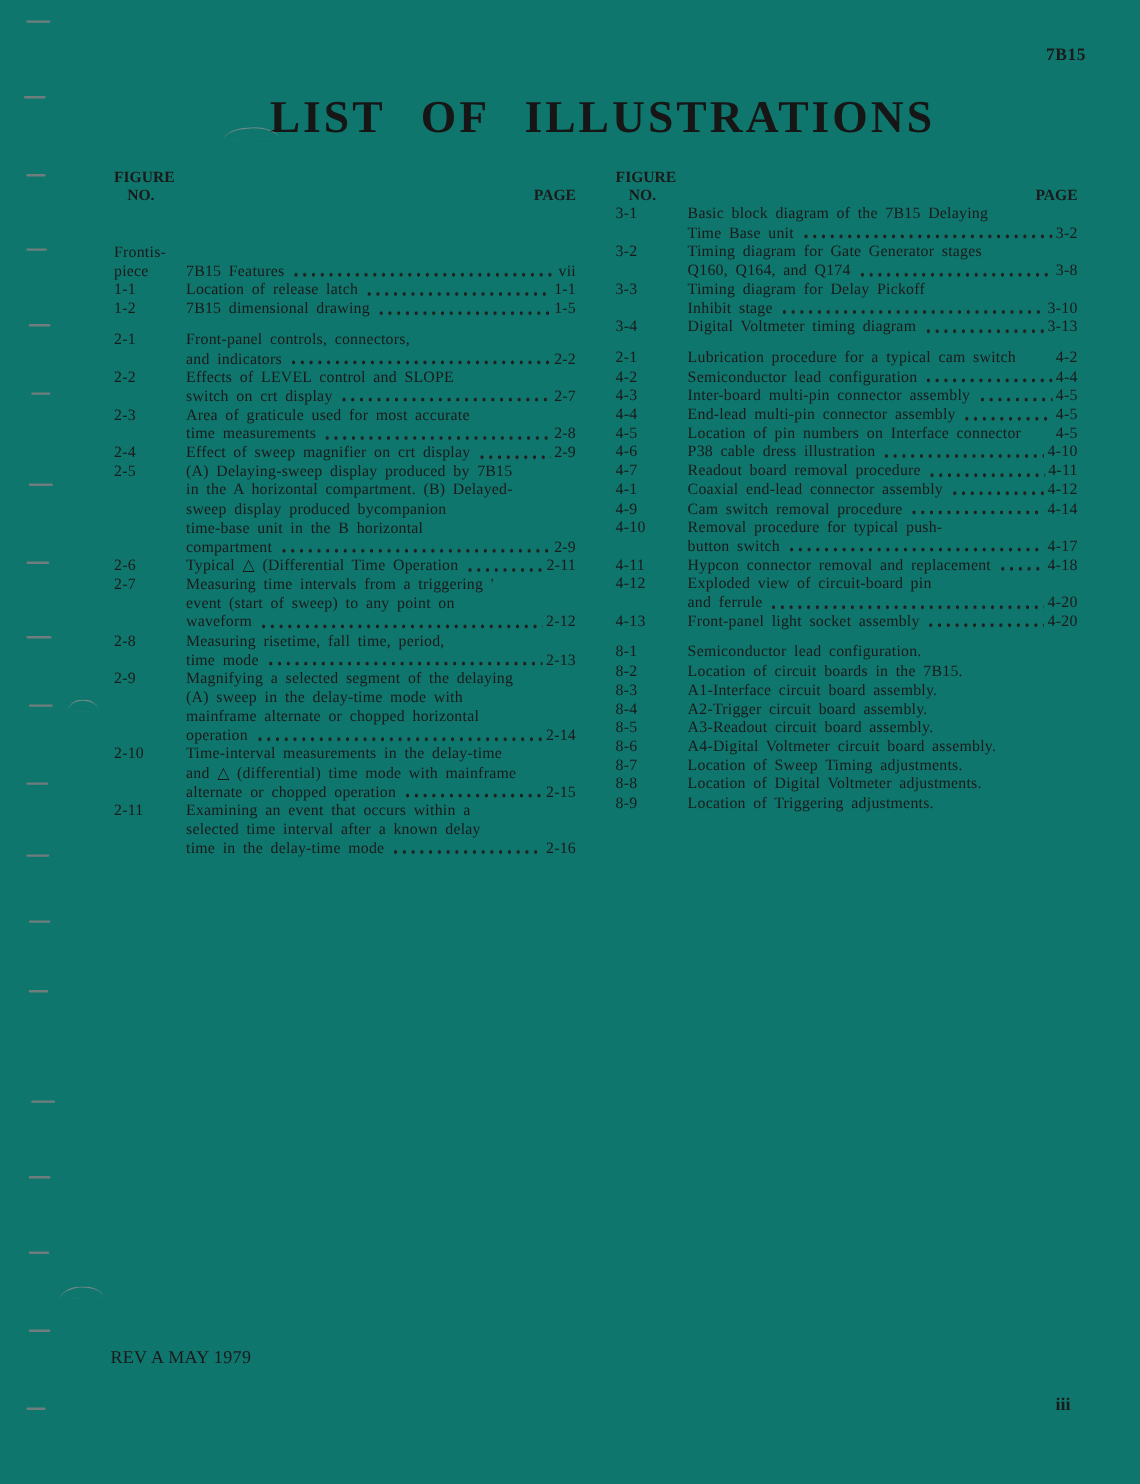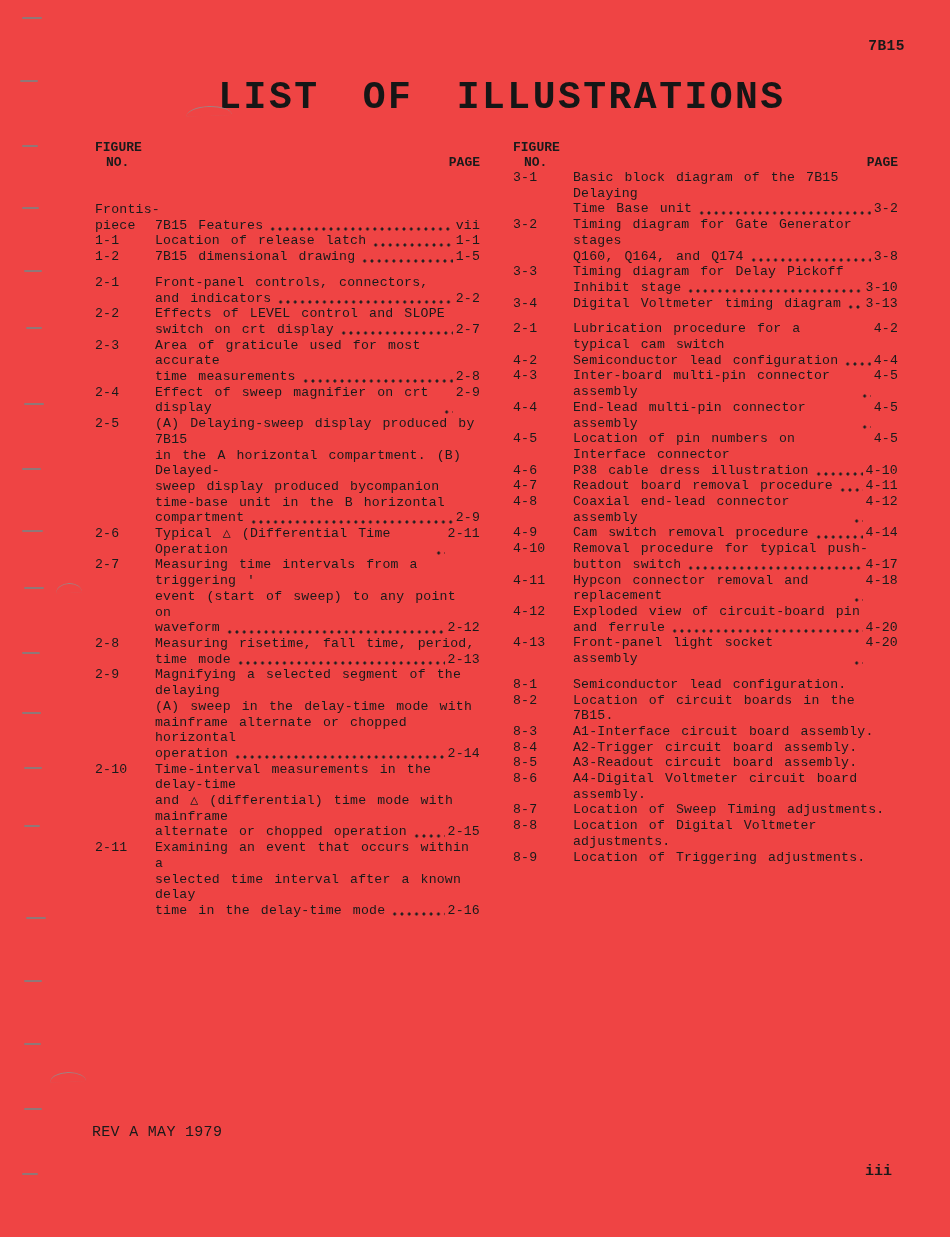"7B15" .page { background: #ef4444 -> #0f766e; font-family: Liberation Mono, monospace -> Liberation Serif, serif }
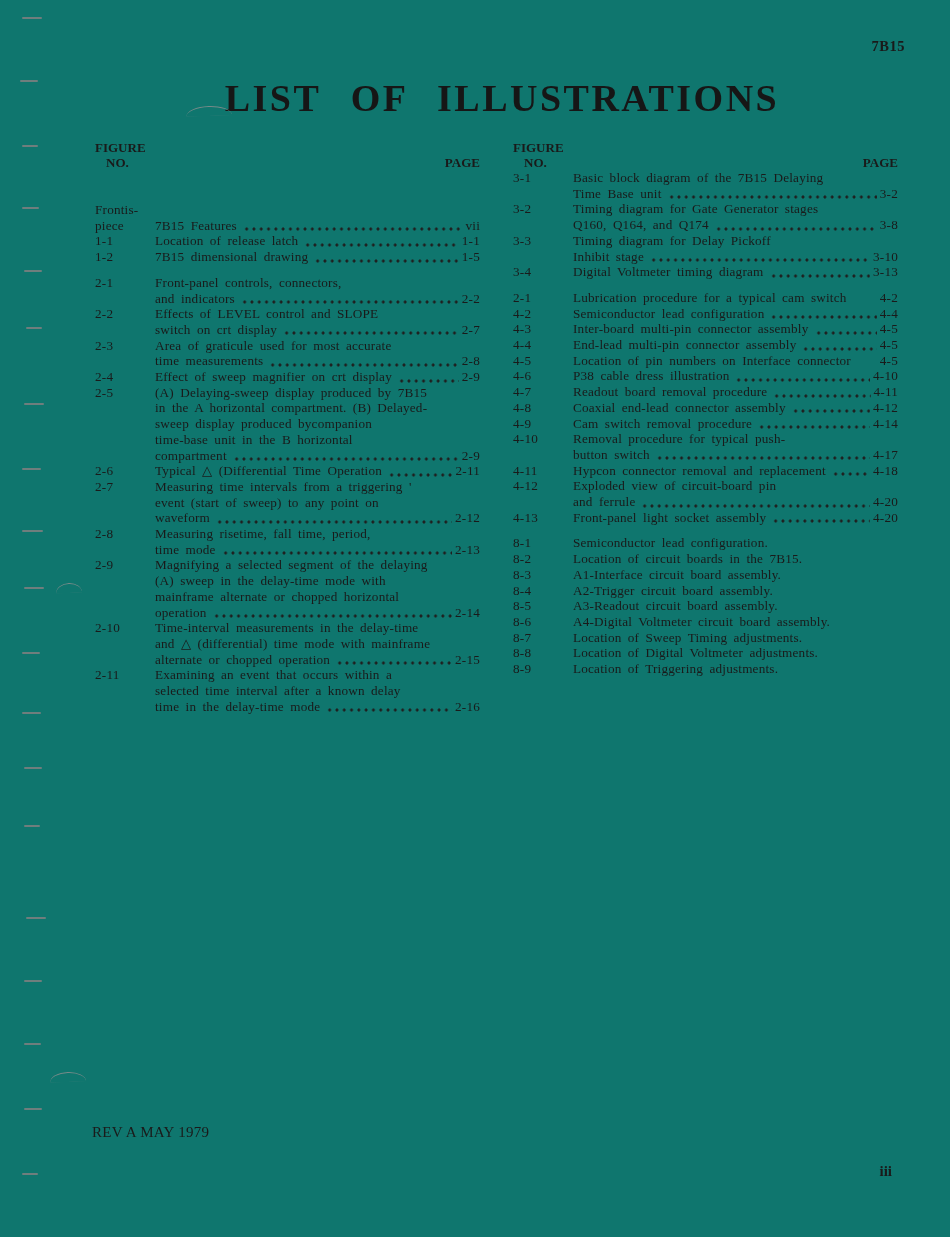"4-8" div.fig { text: 4-8 -> 4-1 }
